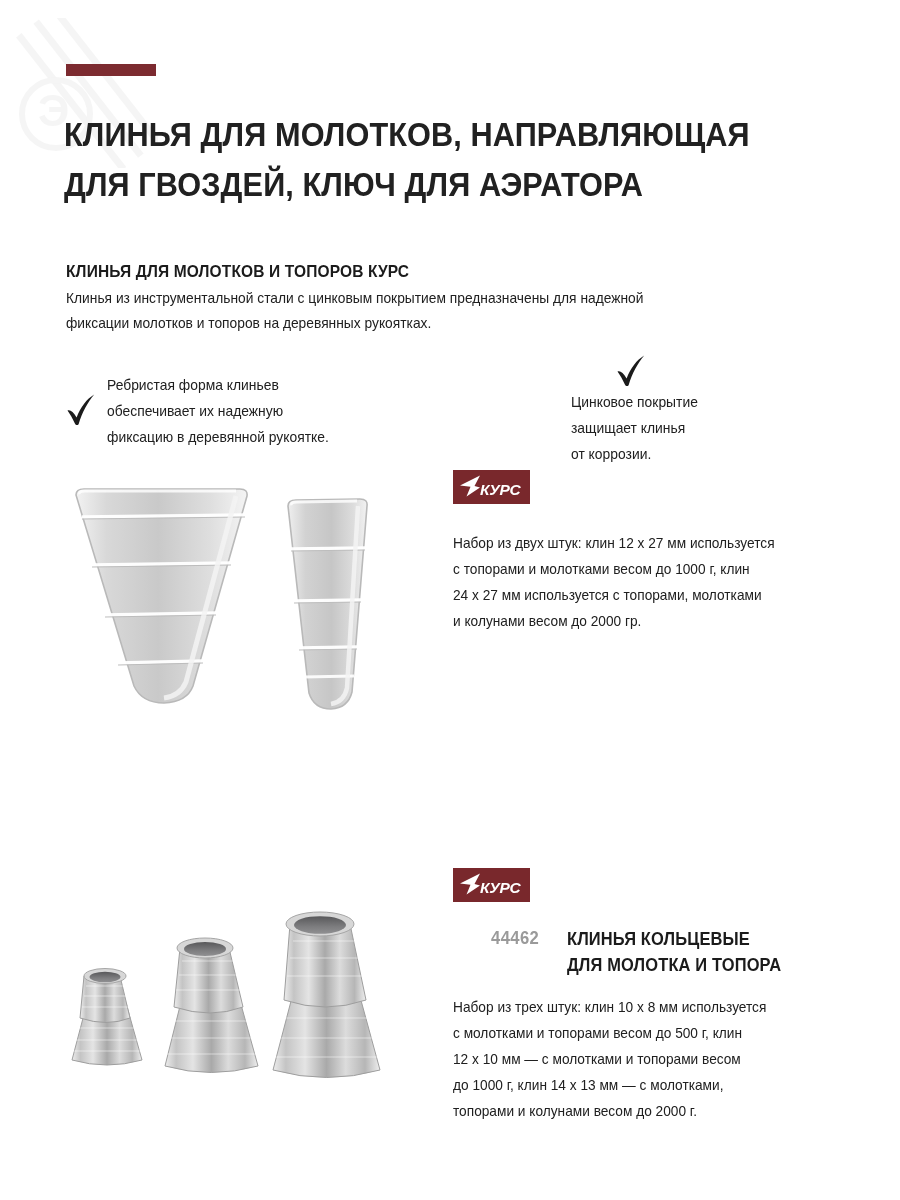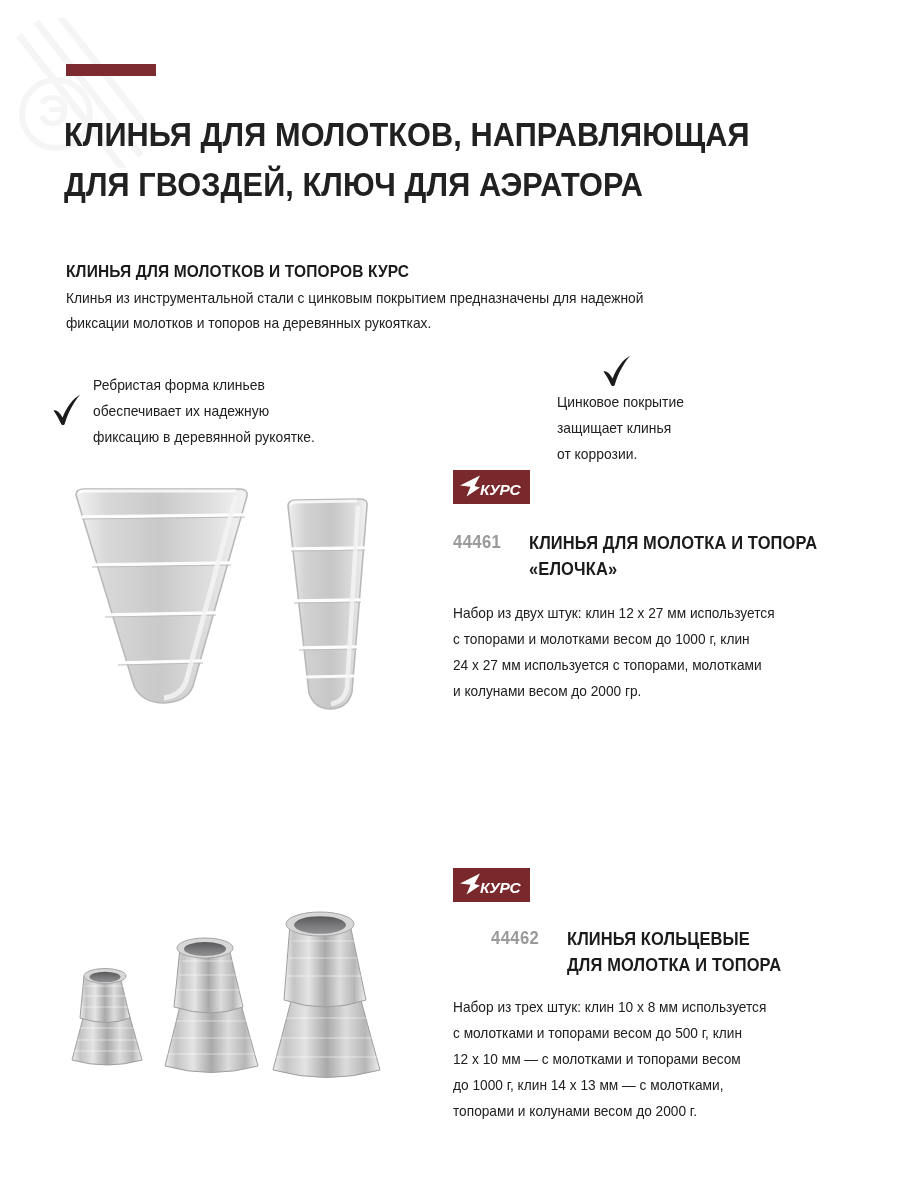"Ребристая форма клиньев" .features { left: 52px -> 66px }
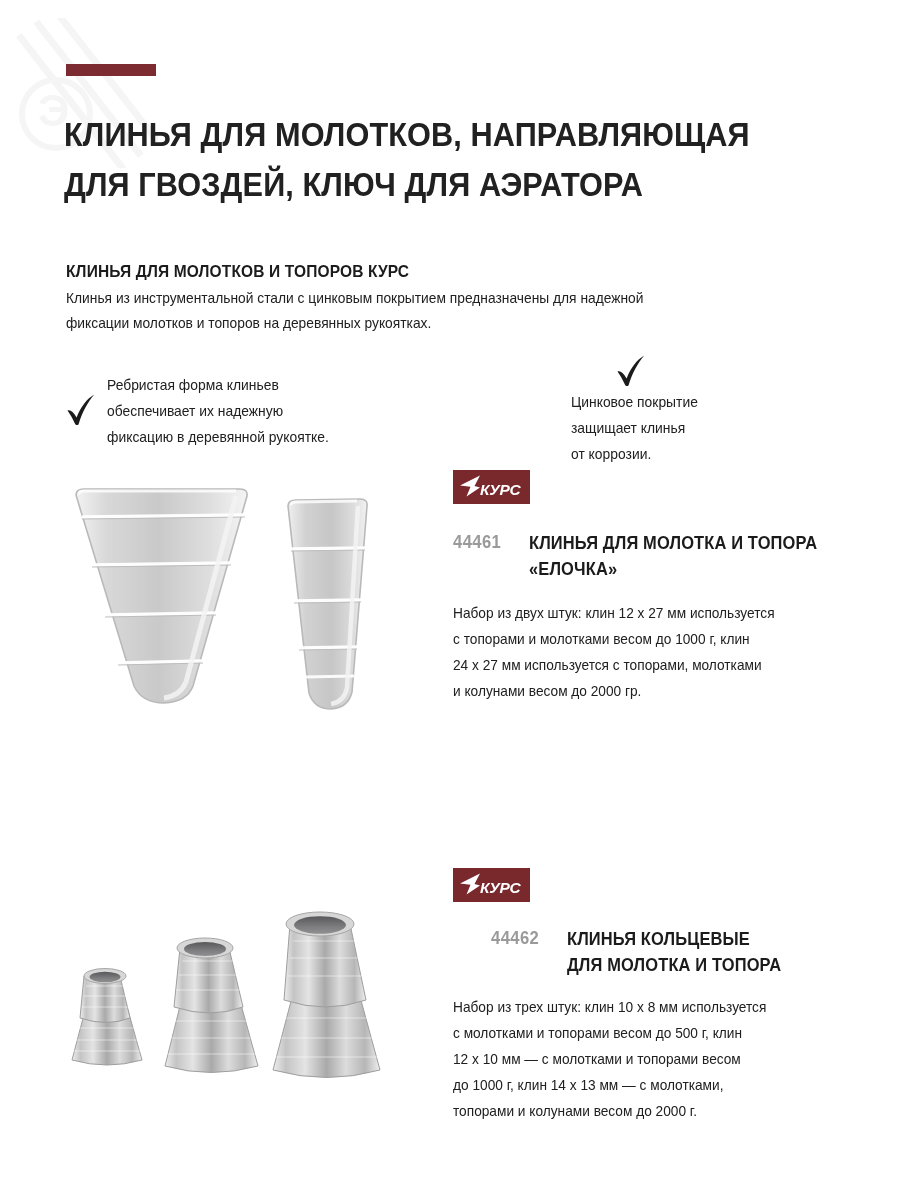"44461" div.product-head { html: <div> <div>44461</div> <div> <span>КЛИНЬЯ ДЛЯ МОЛОТКА И ТОПОРА</span> <span>«ЕЛОЧКА»</span> </div> </div> -> none }
